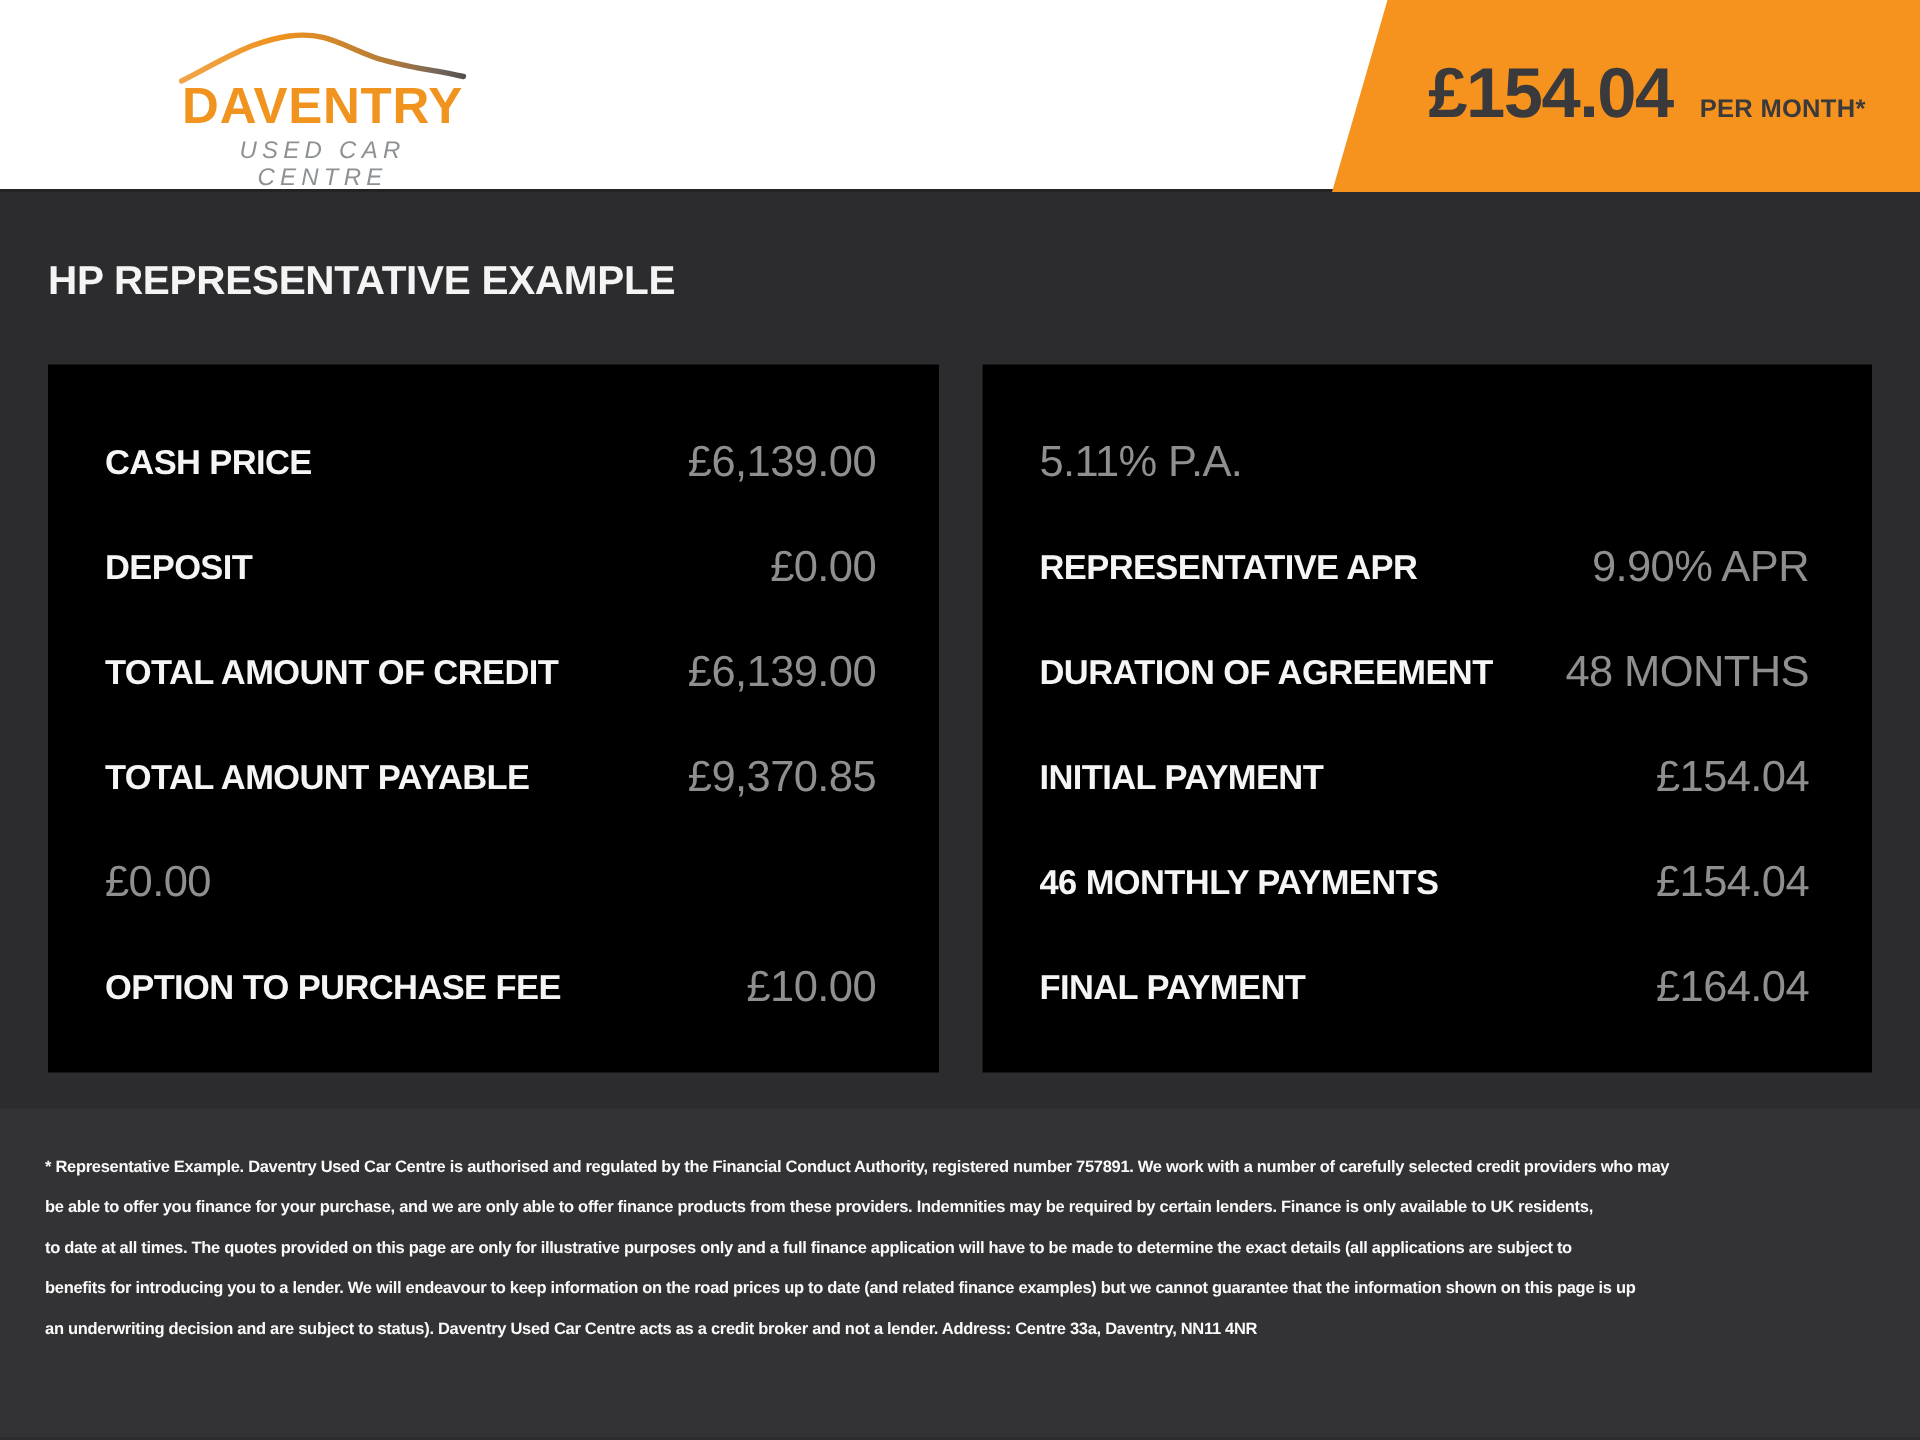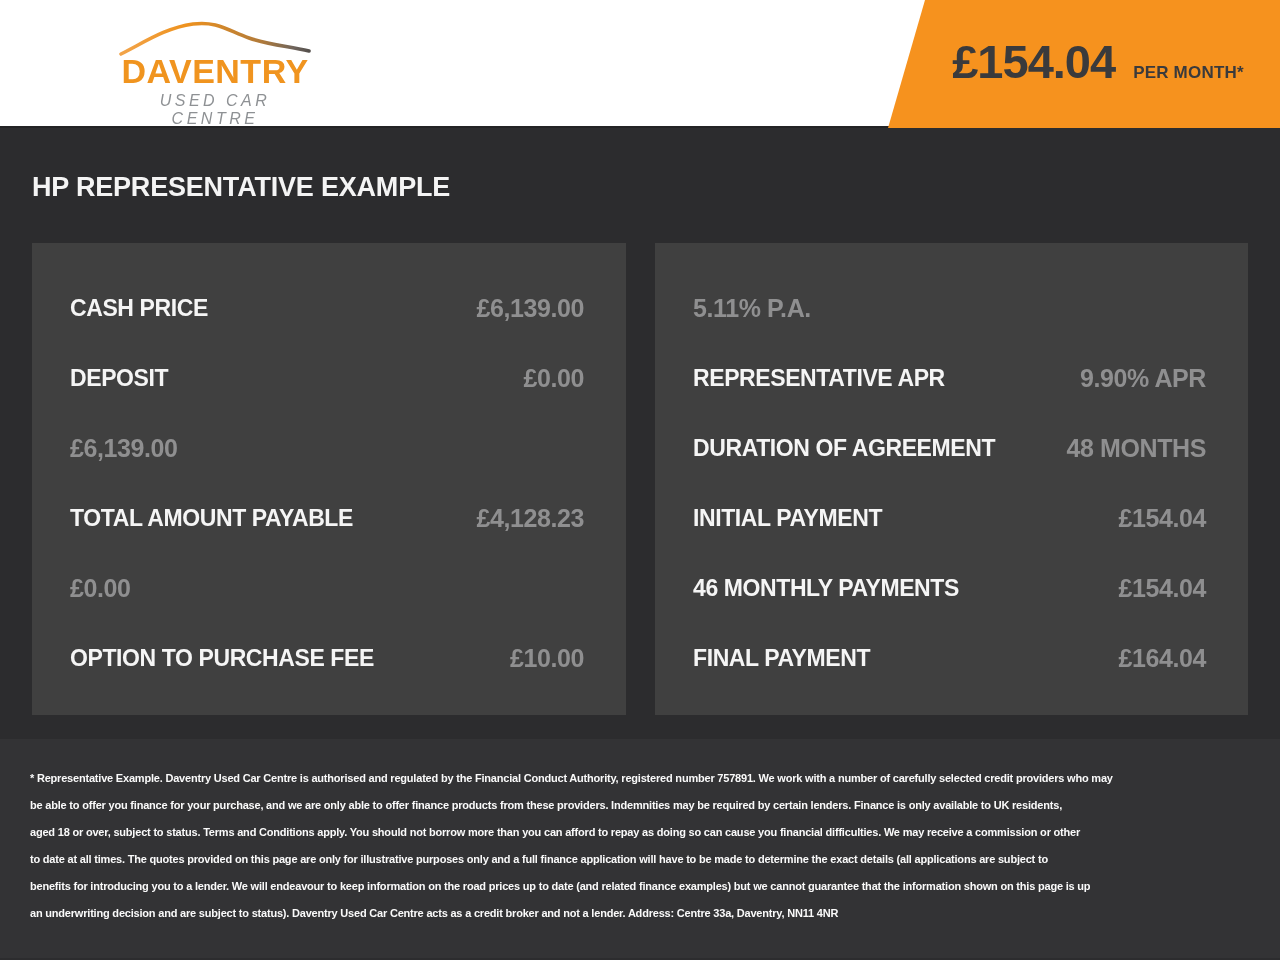"CASH PRICE" .panel { background: #404040 -> #000000 }
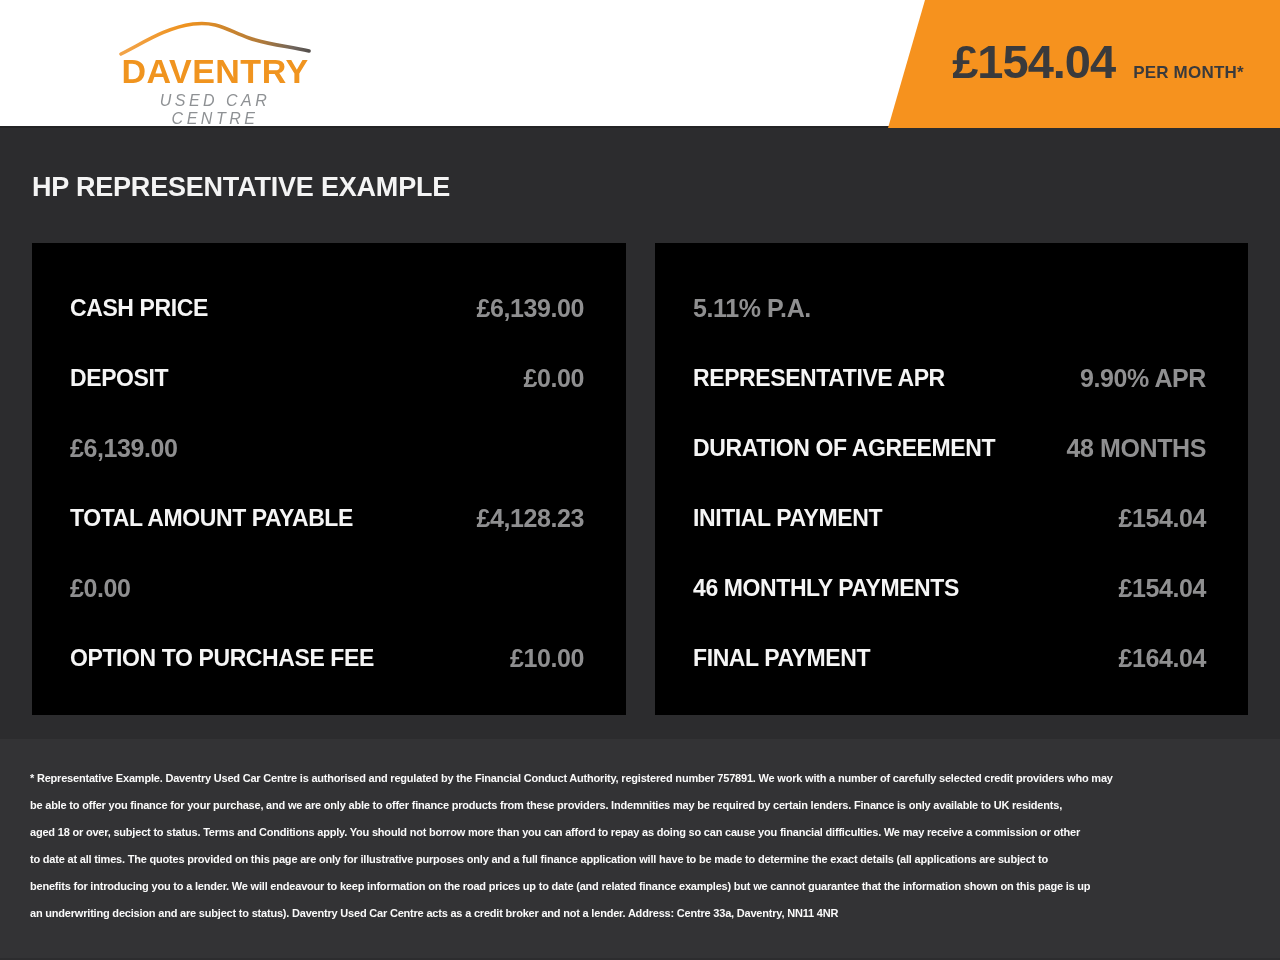"£6,139.00" .finance-value { font-size: 25px -> 29px; font-weight: bold -> normal }
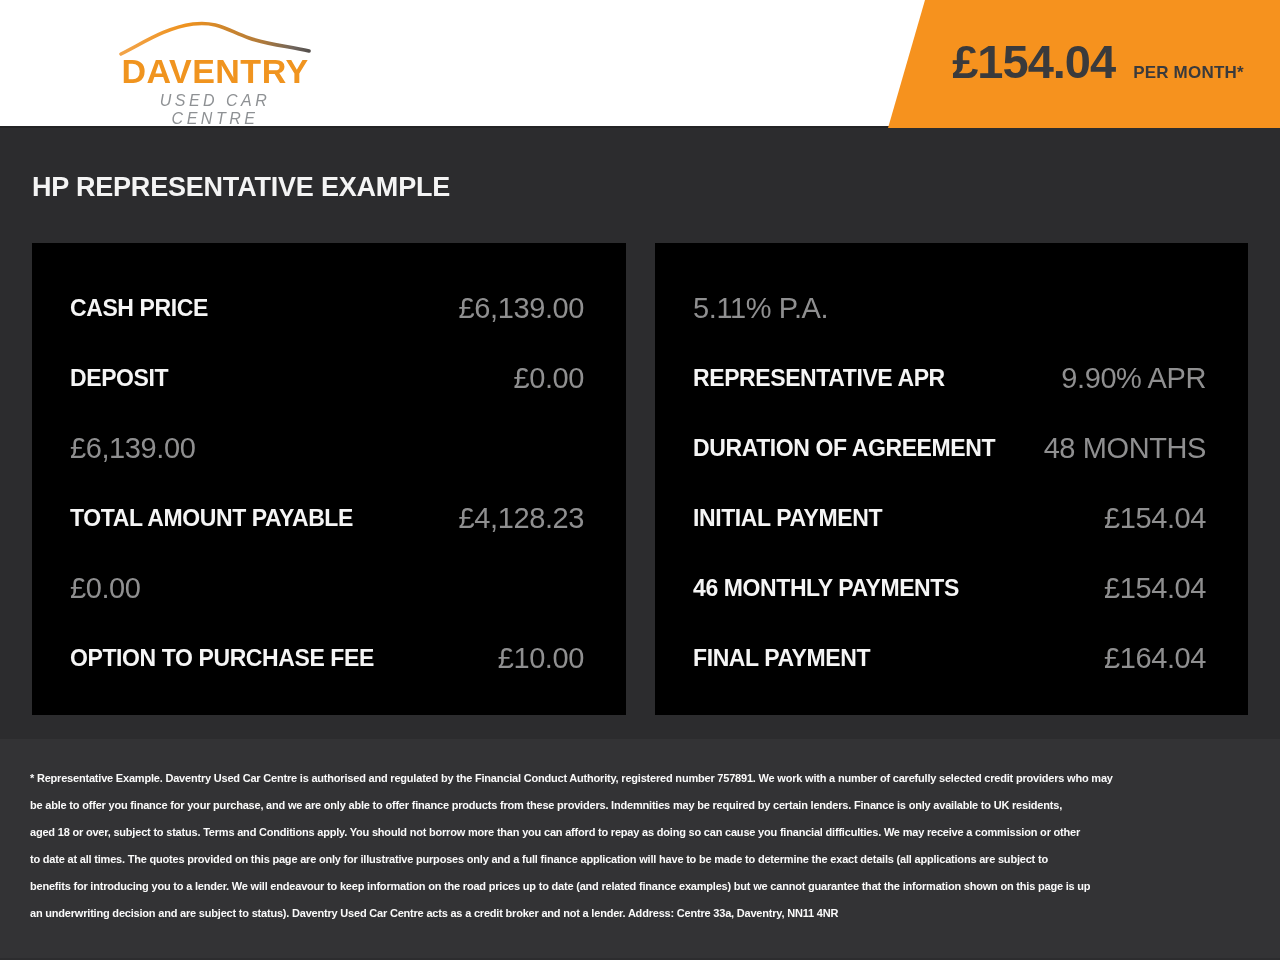"TOTAL AMOUNT OF CREDIT" span.finance-label { html: none -> <span>TOTAL AMOUNT OF CREDIT</span> }
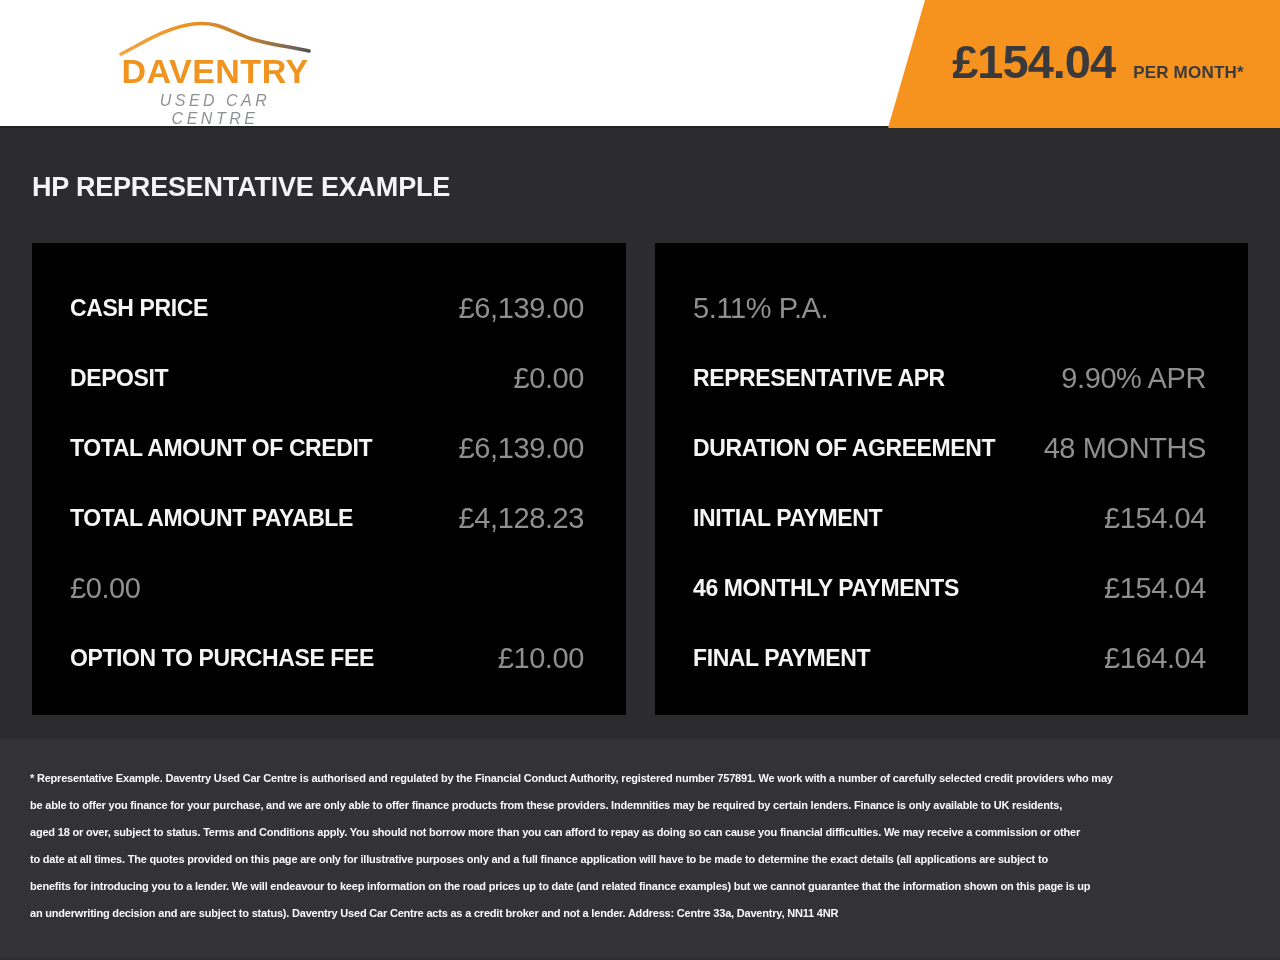"£4,128.23" span.finance-value { text: £4,128.23 -> £9,370.85 }
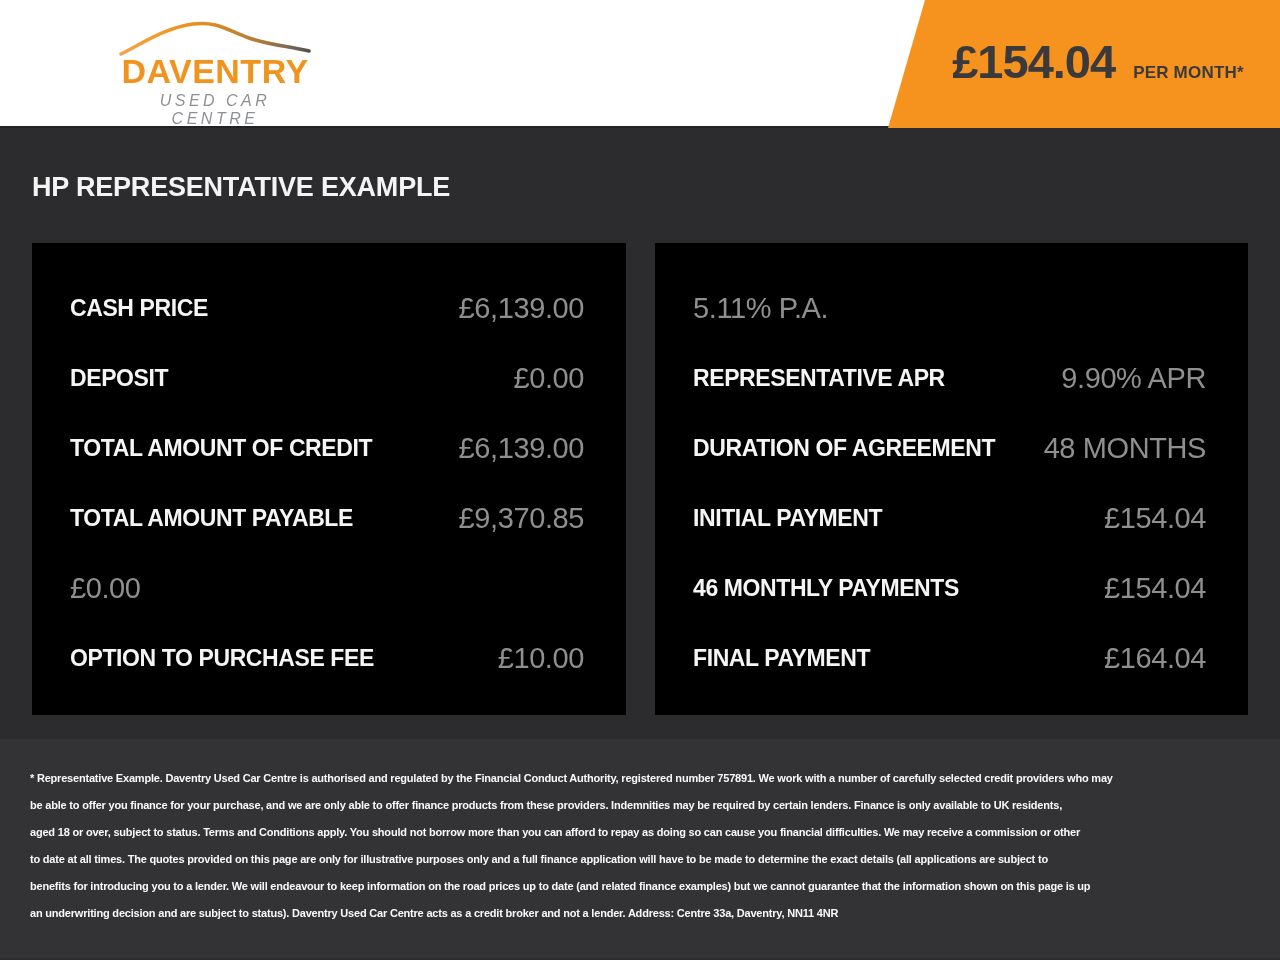"aged 18 or over, subject" div.disclaimer-line { html: <div>aged 18 or over, subject to status. Terms and Conditions apply. You should not borrow more than you can afford to repay as doing so can cause you financial difficulties. We may receive a commission or other</div> -> none }
